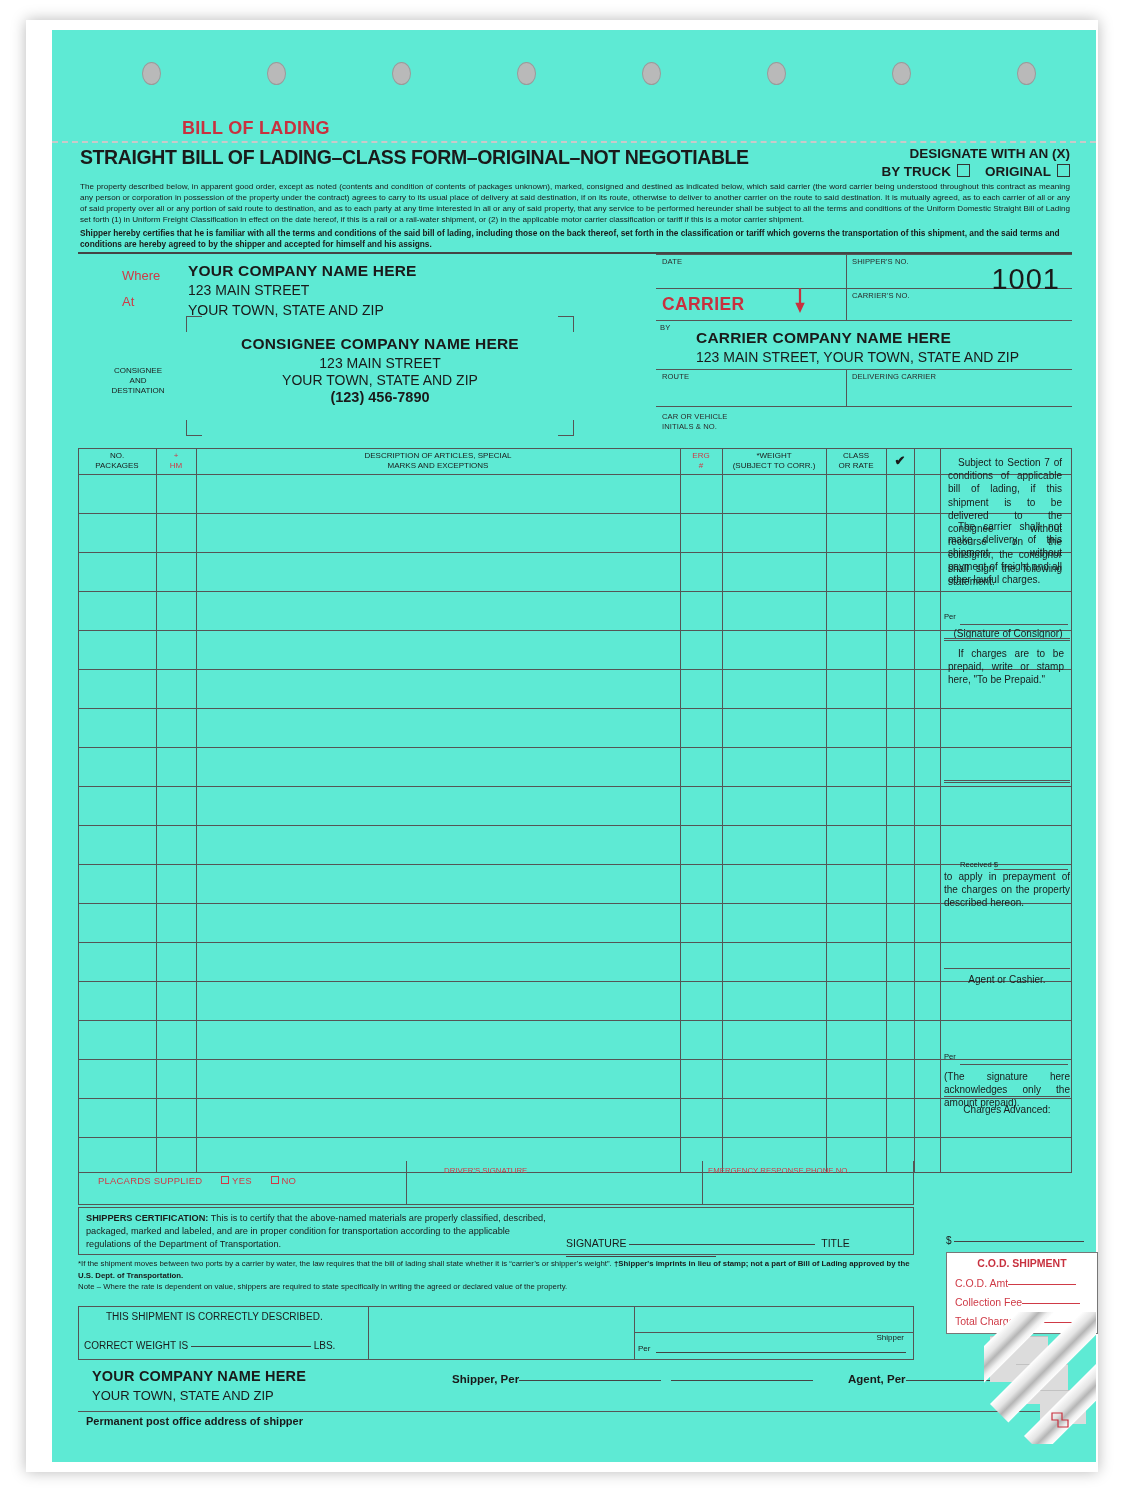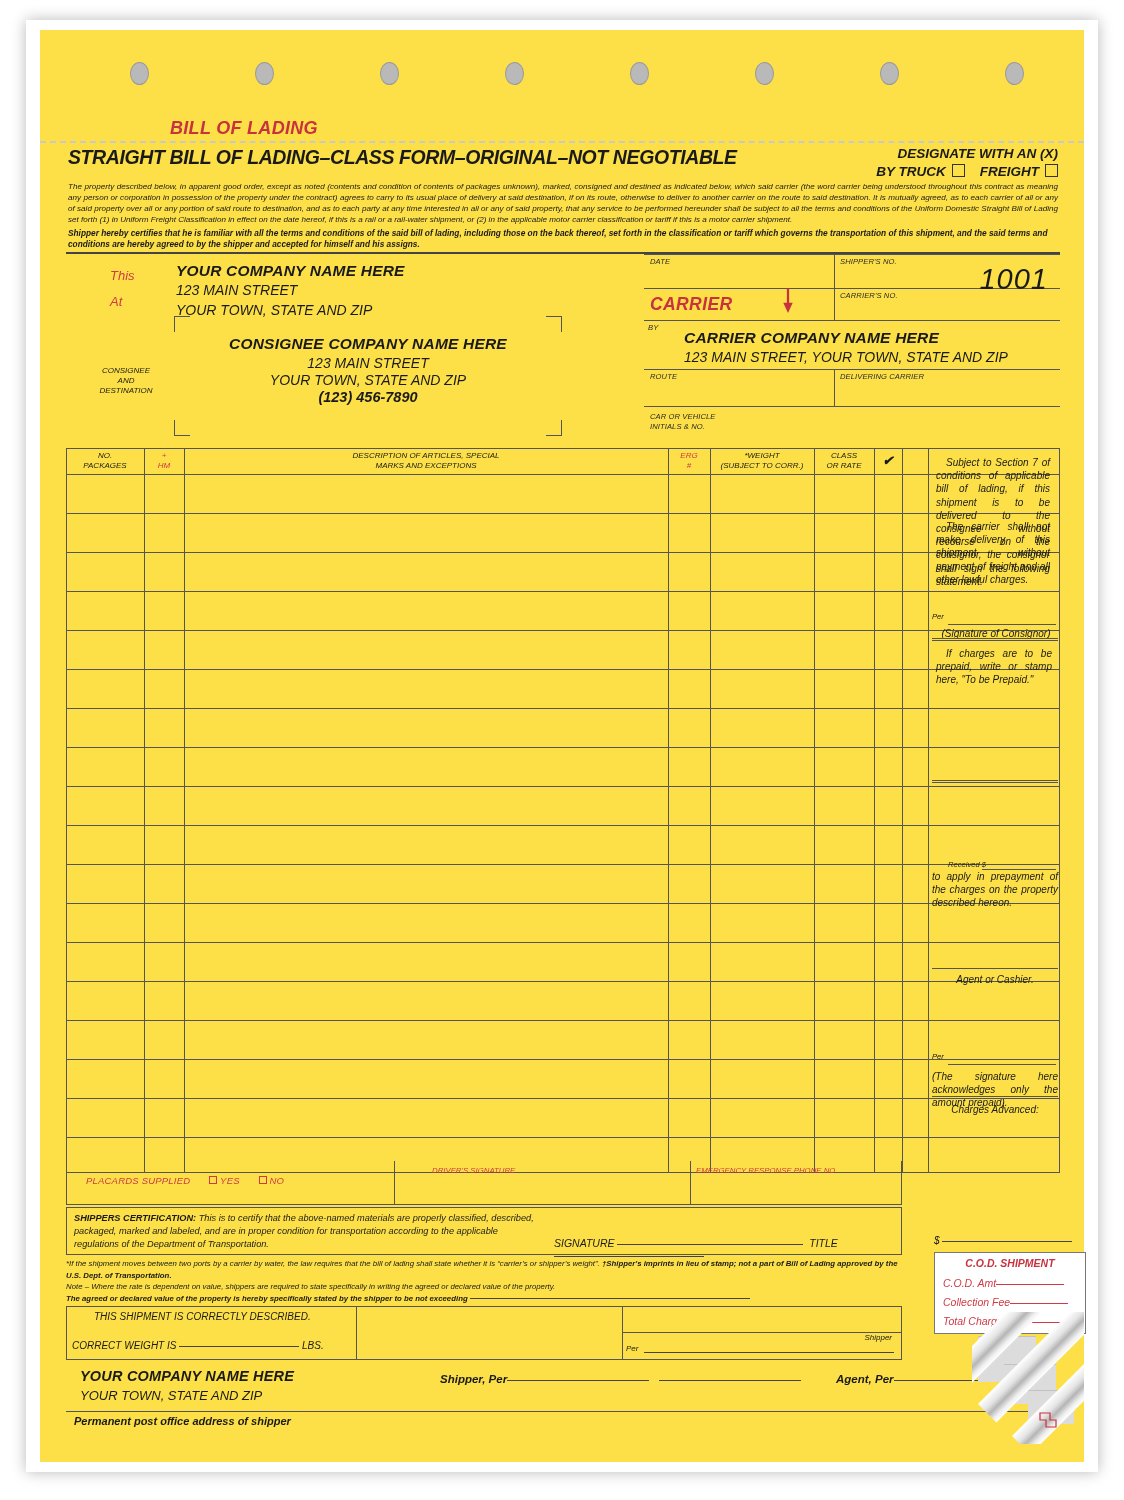"BILL OF LADING" #sheet { background: #fde047 -> #5eead4; font-style: italic -> none; left: 40px -> 52px }
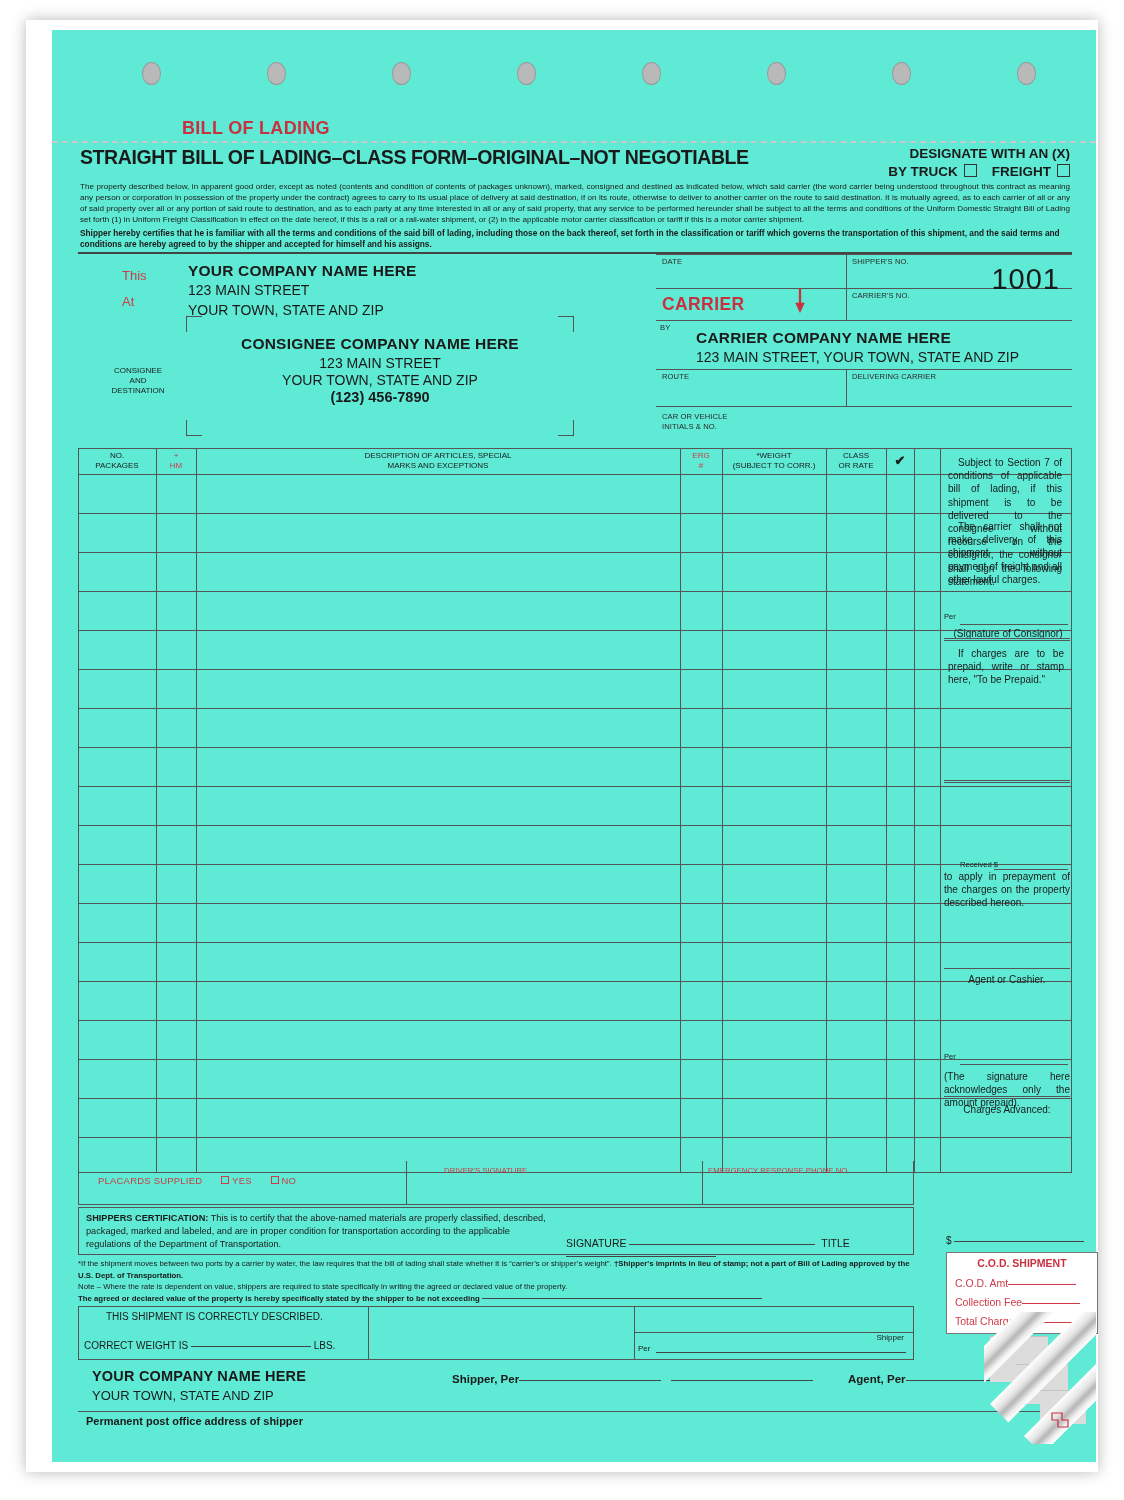"FREIGHT" span { text: FREIGHT -> ORIGINAL }
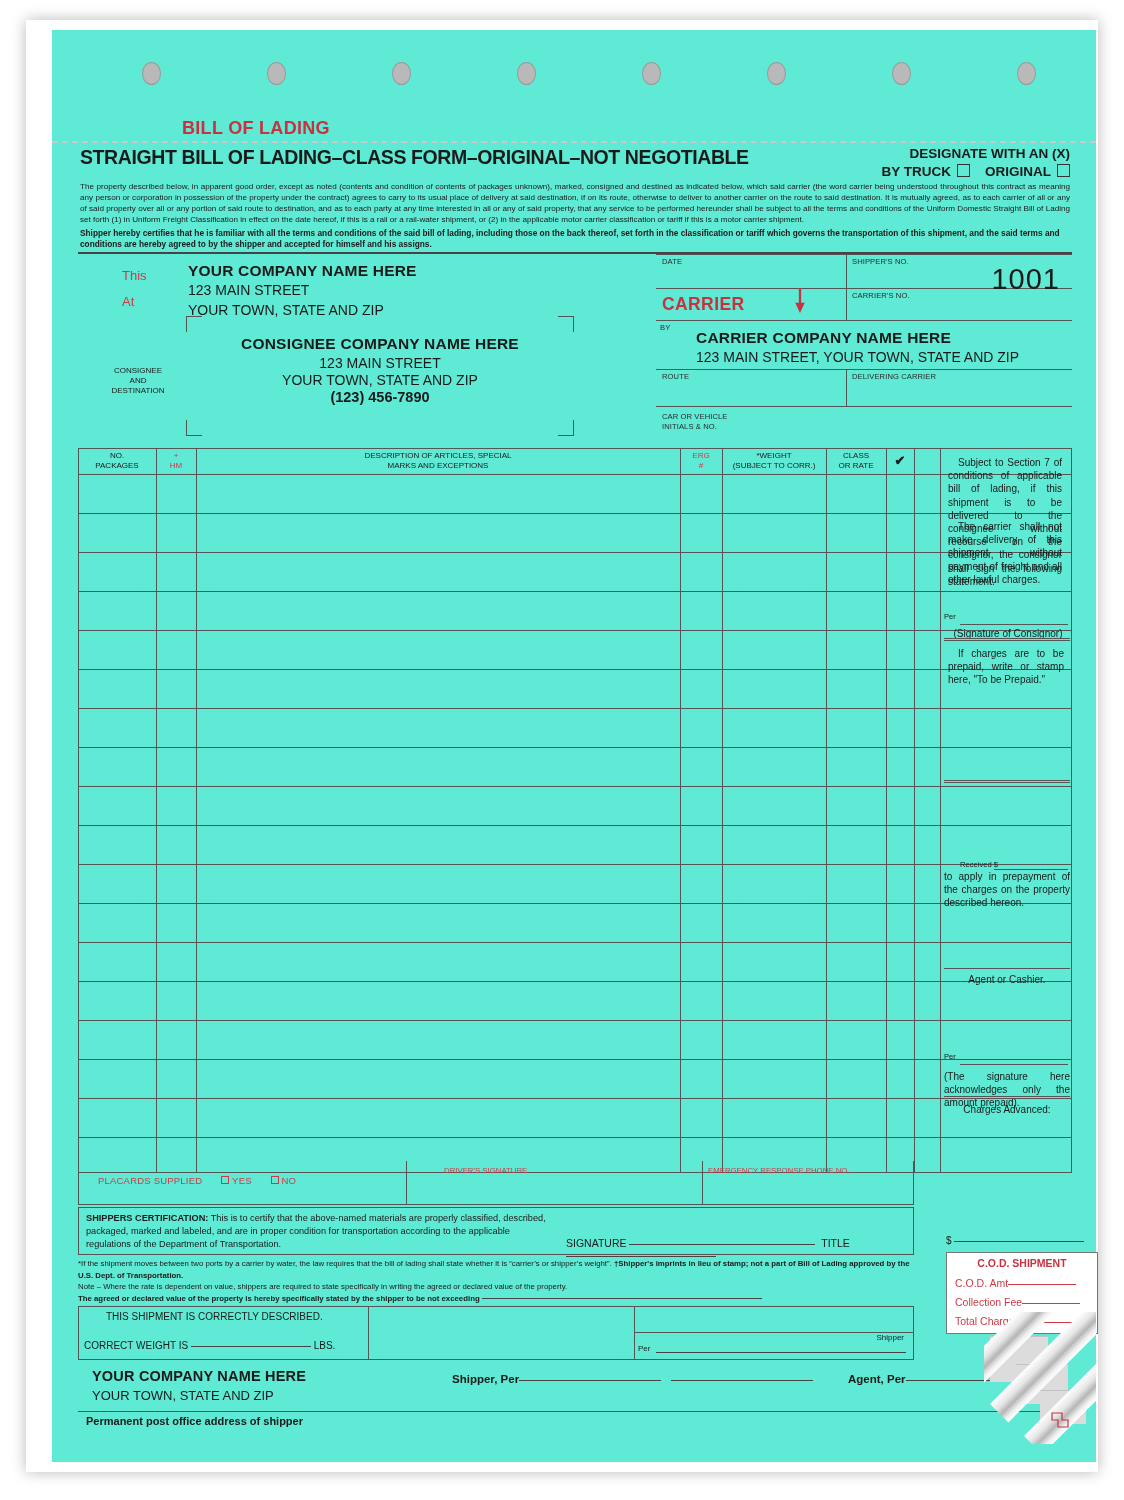"This" div.red { text: This -> Where }
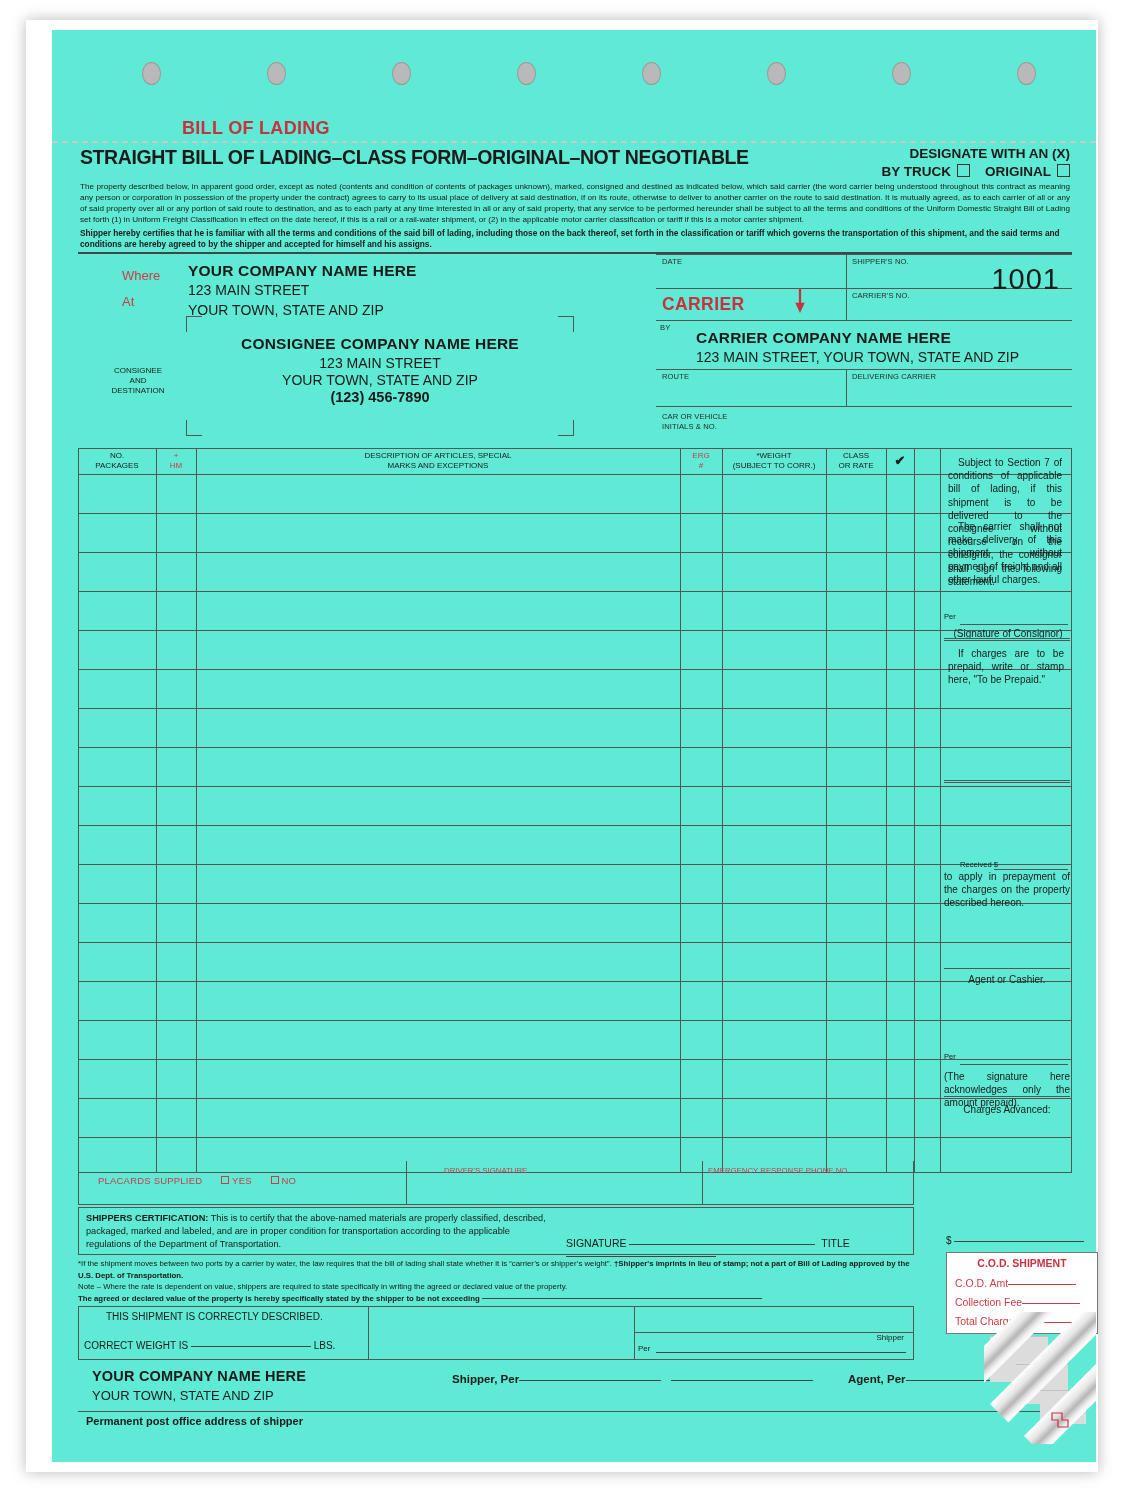"The agreed or declared value" div { html: <div> <b>The agreed or declared value of the property is hereby specifically stated by the shipper to be not exceeding</b> <span></span> </div> -> none }
